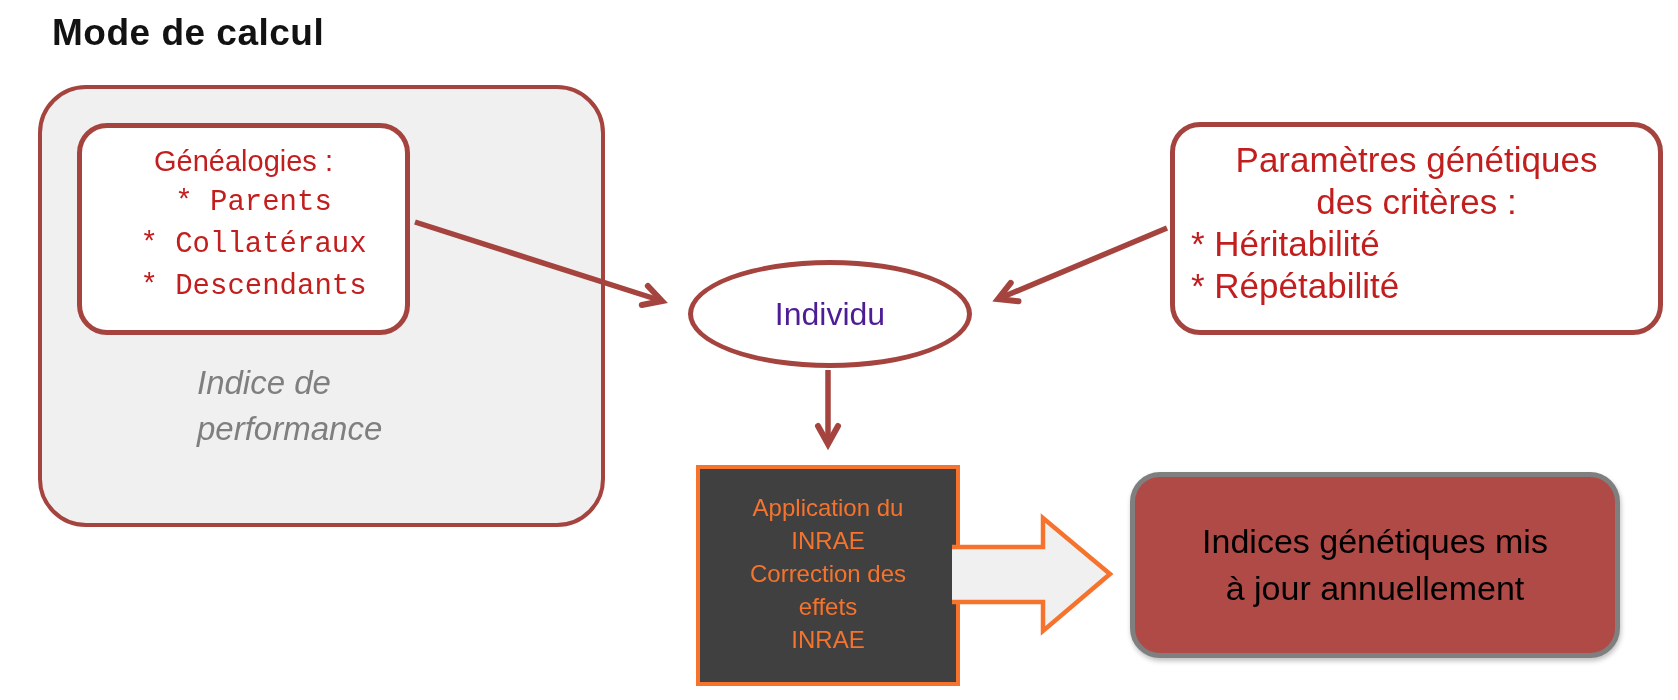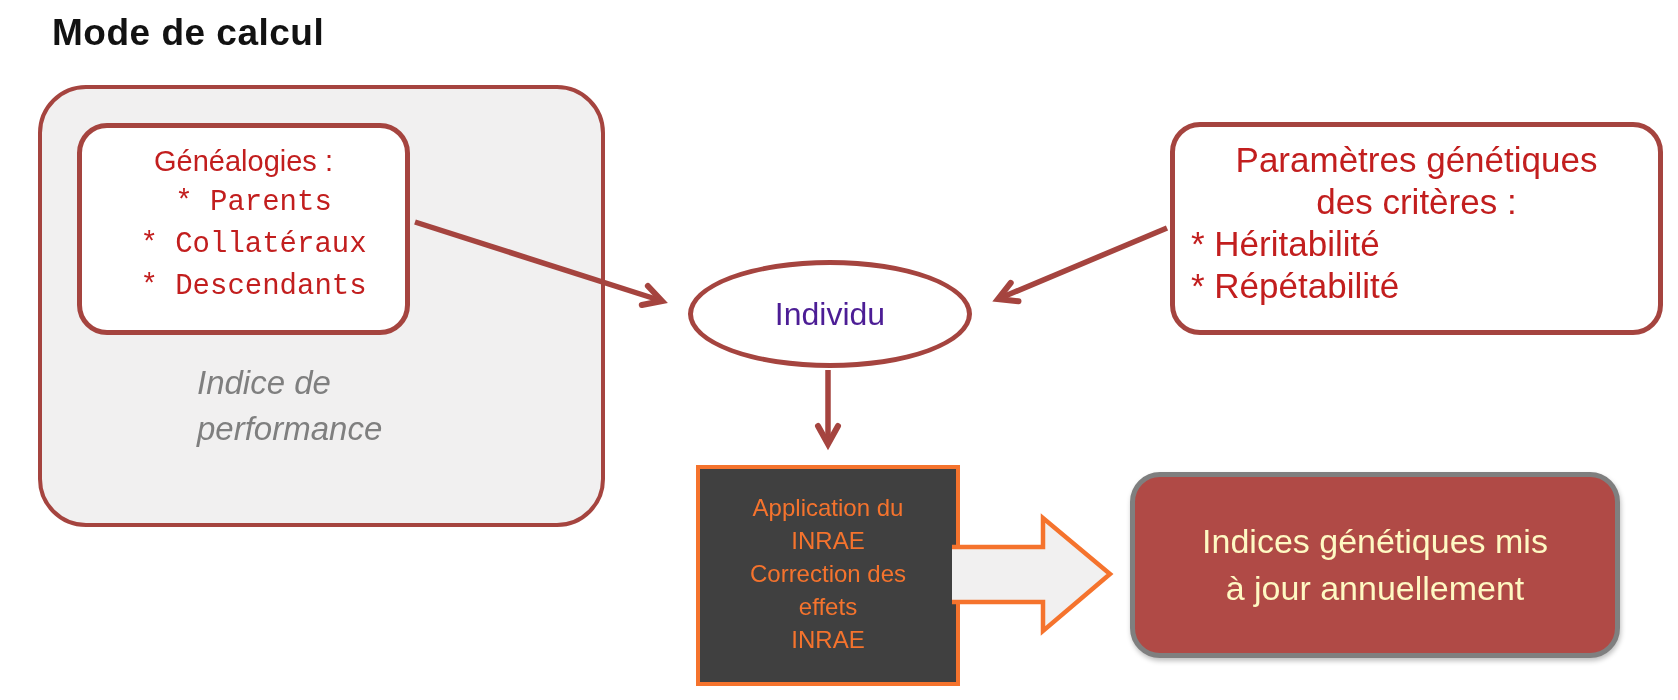"Indices génétiques mis" #result-box { color: #fef9c3 -> #000000 }
